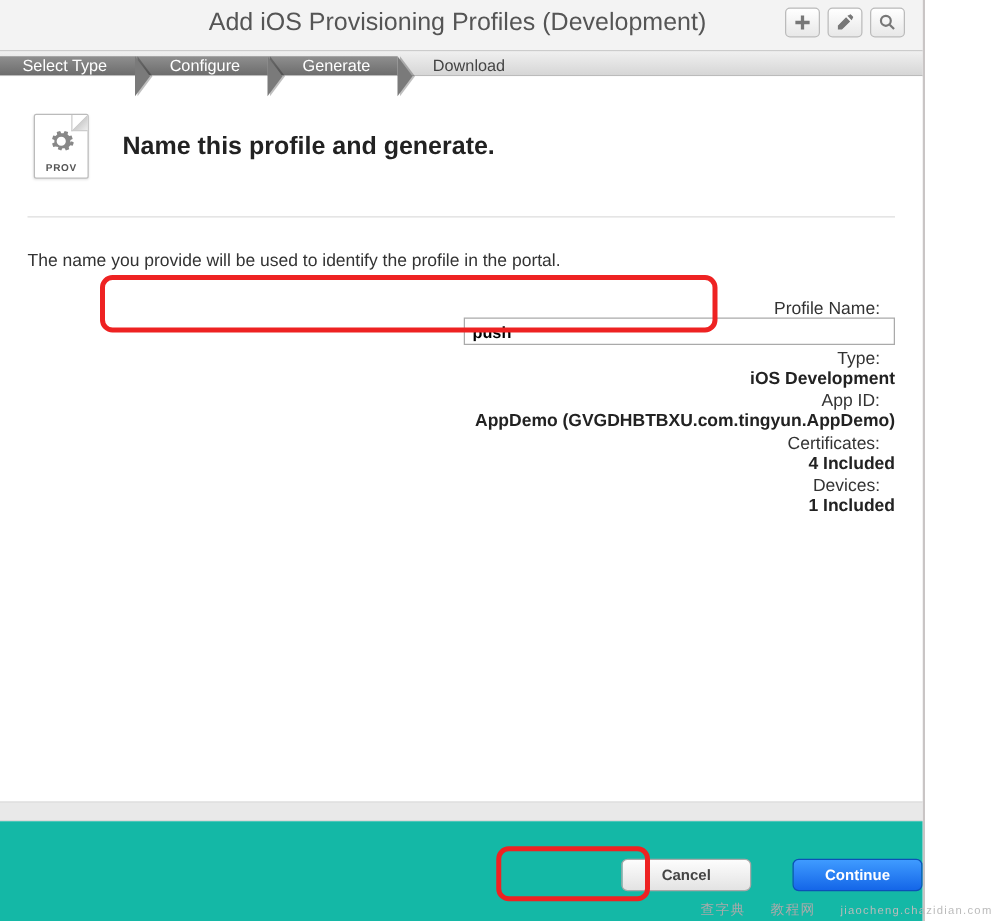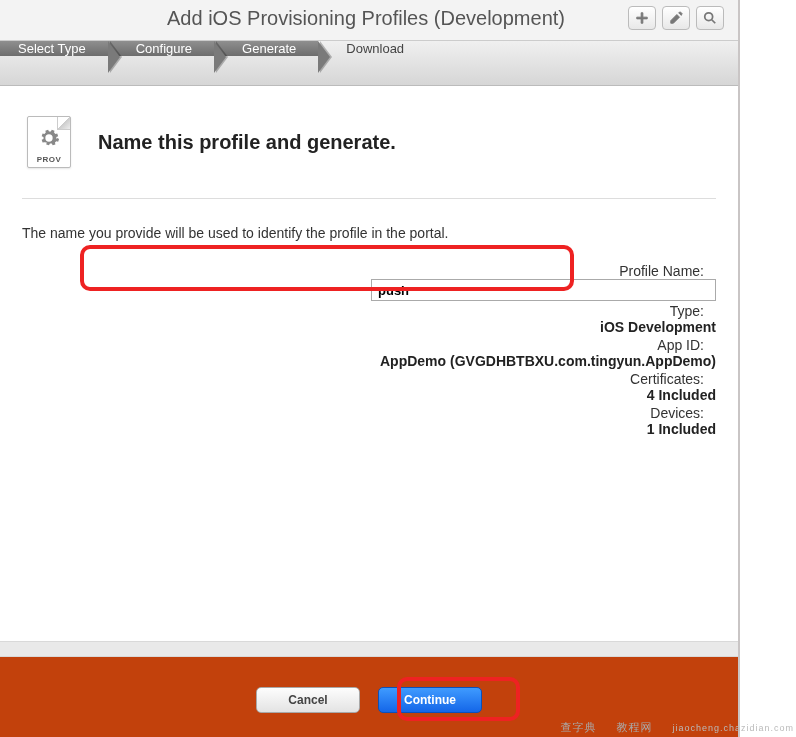"Select Type" .steps { align-items: flex-start -> flex-end; height: 46px -> 21px }
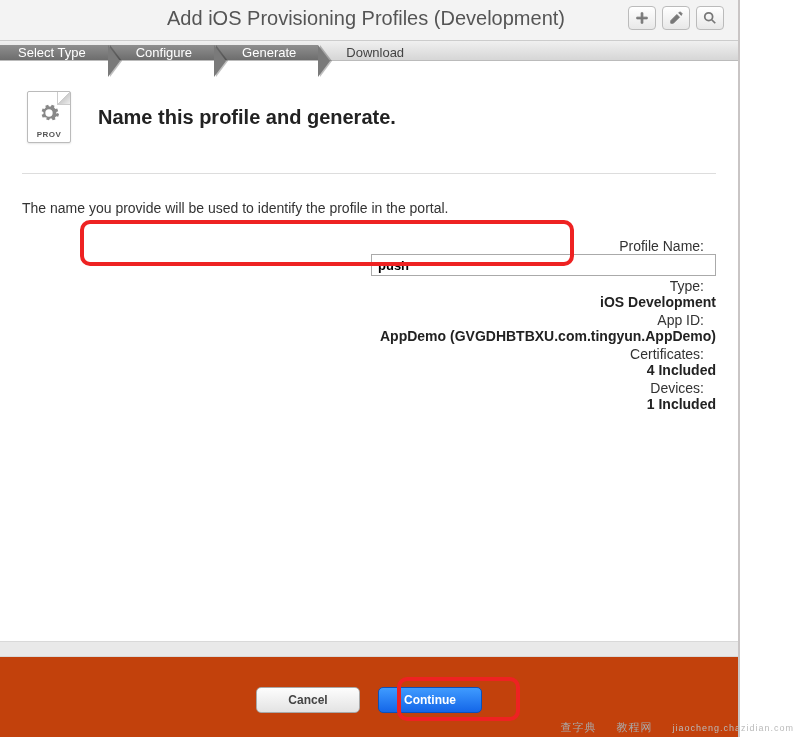"Cancel" .footer { background: #c2410c -> #14b8a6; gap: 18px -> 33px; justify-content: center -> flex-end }
